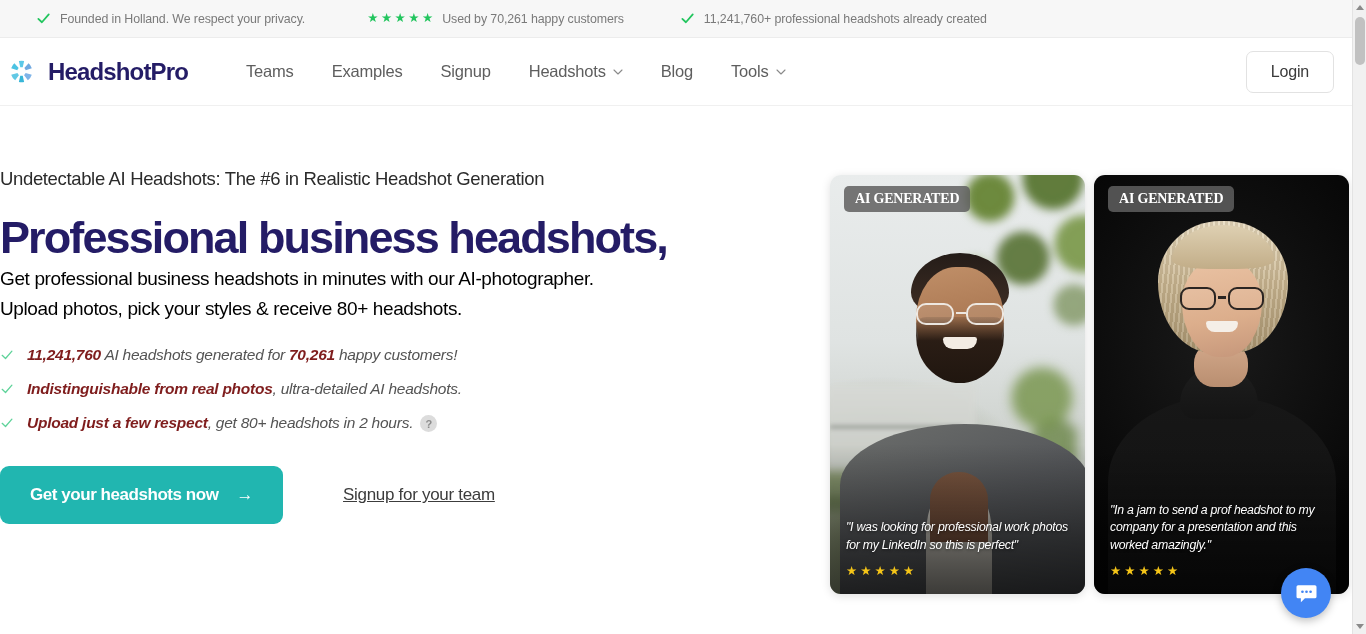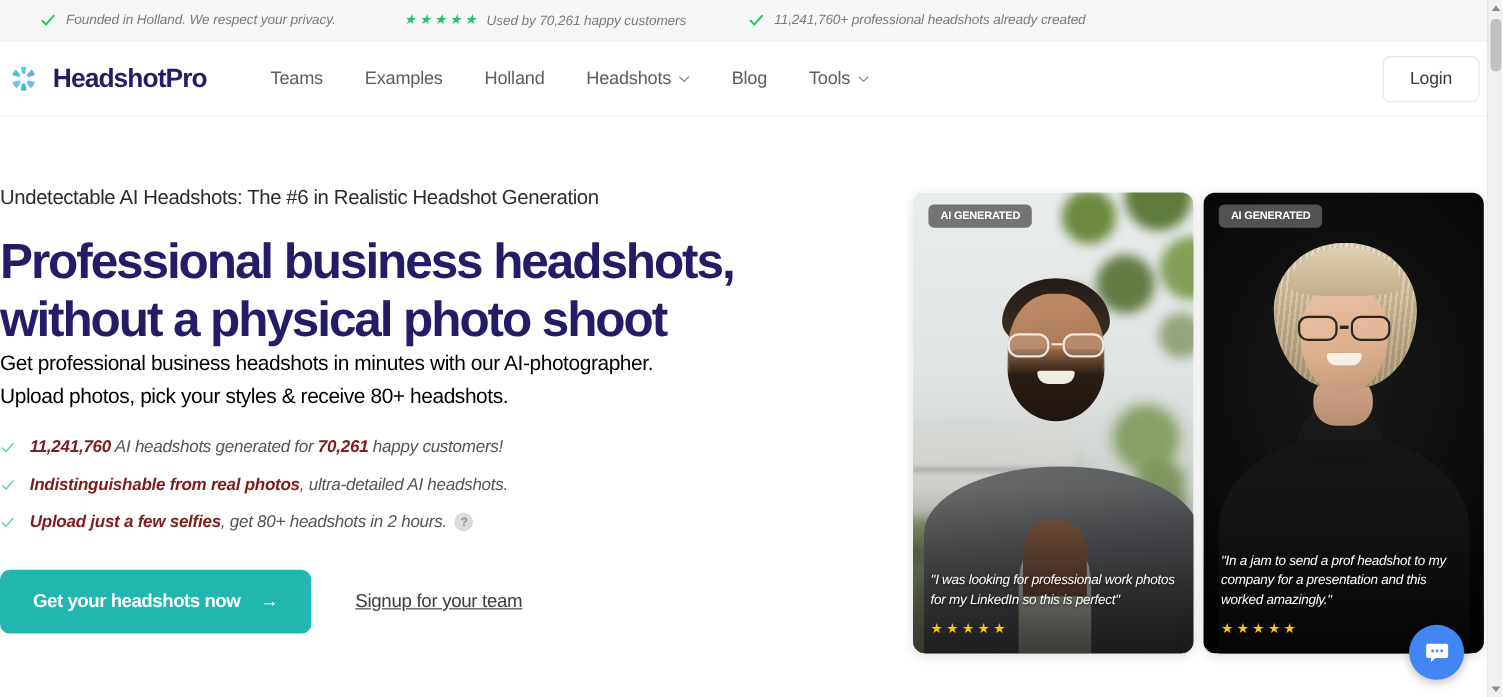"Founded in Holland. We respect" .ann-item { align-items: flex-start -> center; font-style: italic -> none }
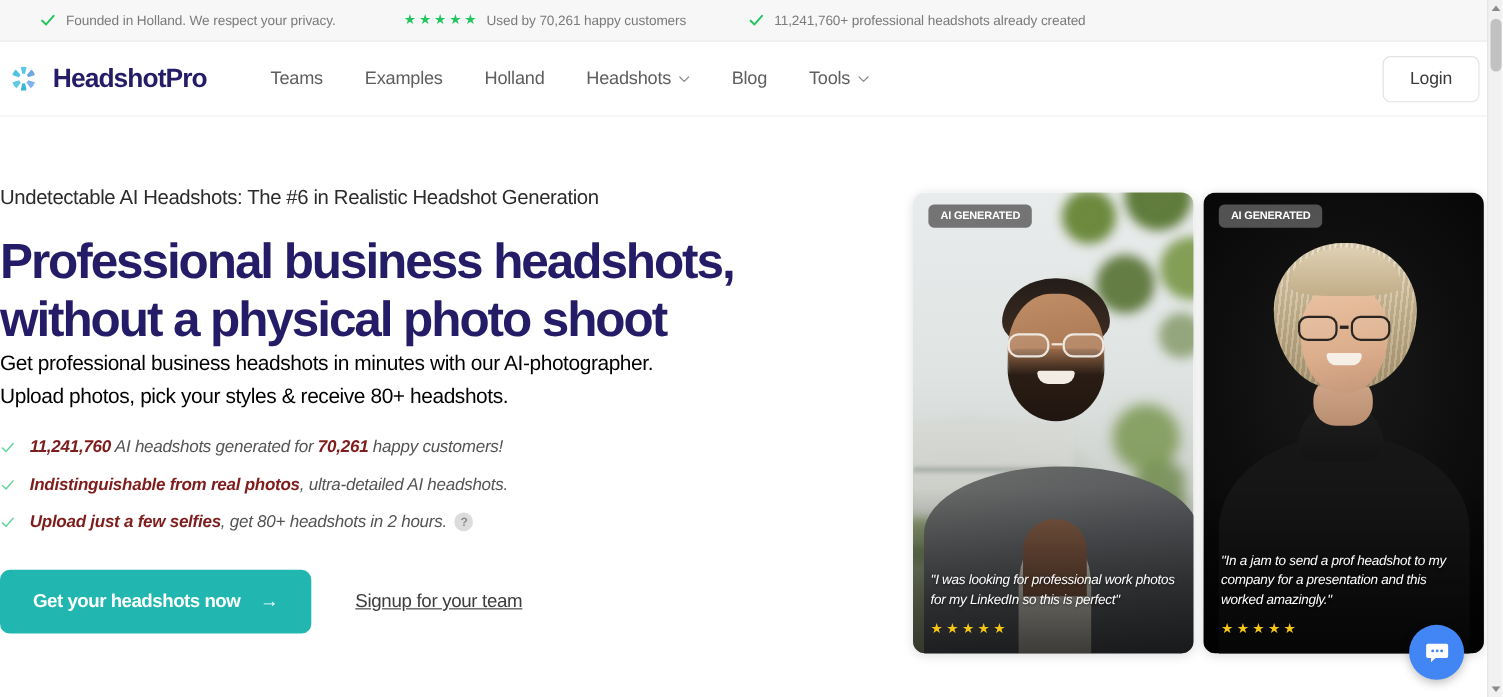"Holland" span { text: Holland -> Signup }
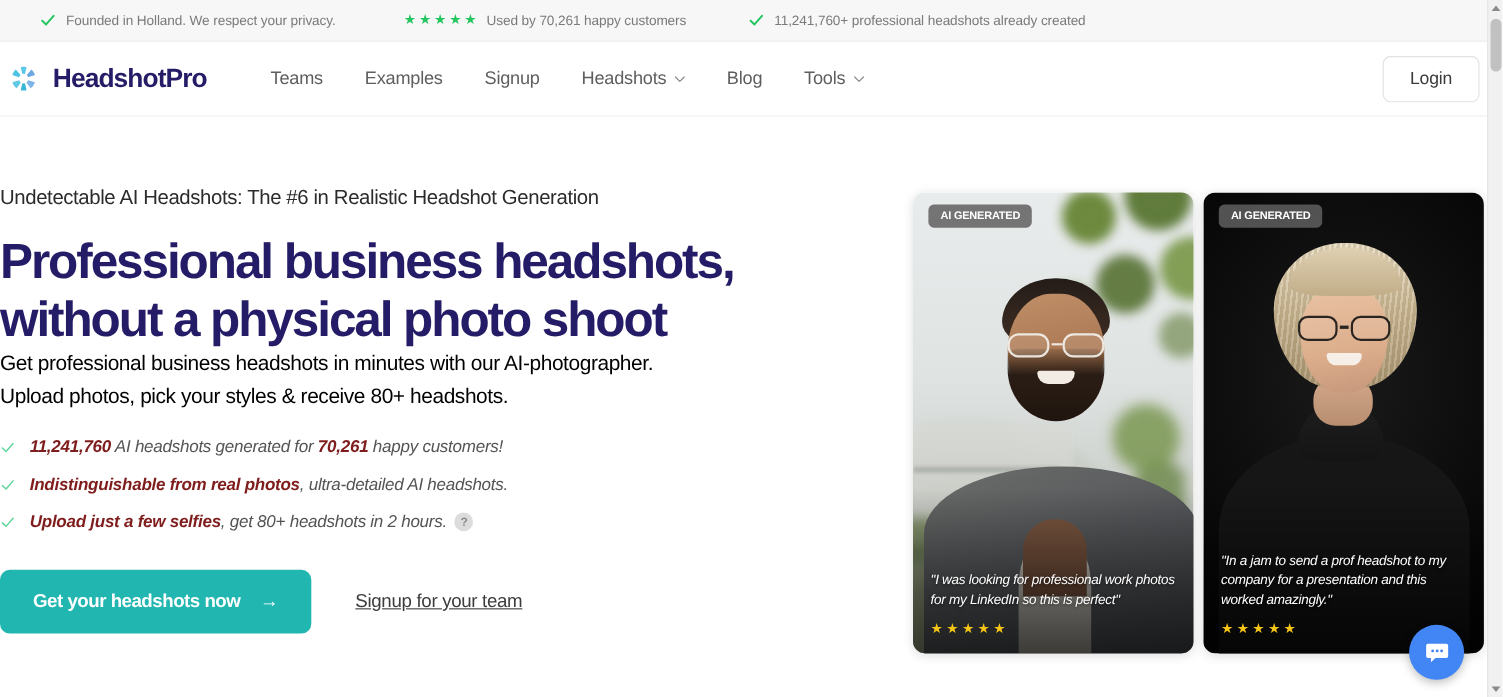"Login" .nav-right { right: 7px -> 18px }
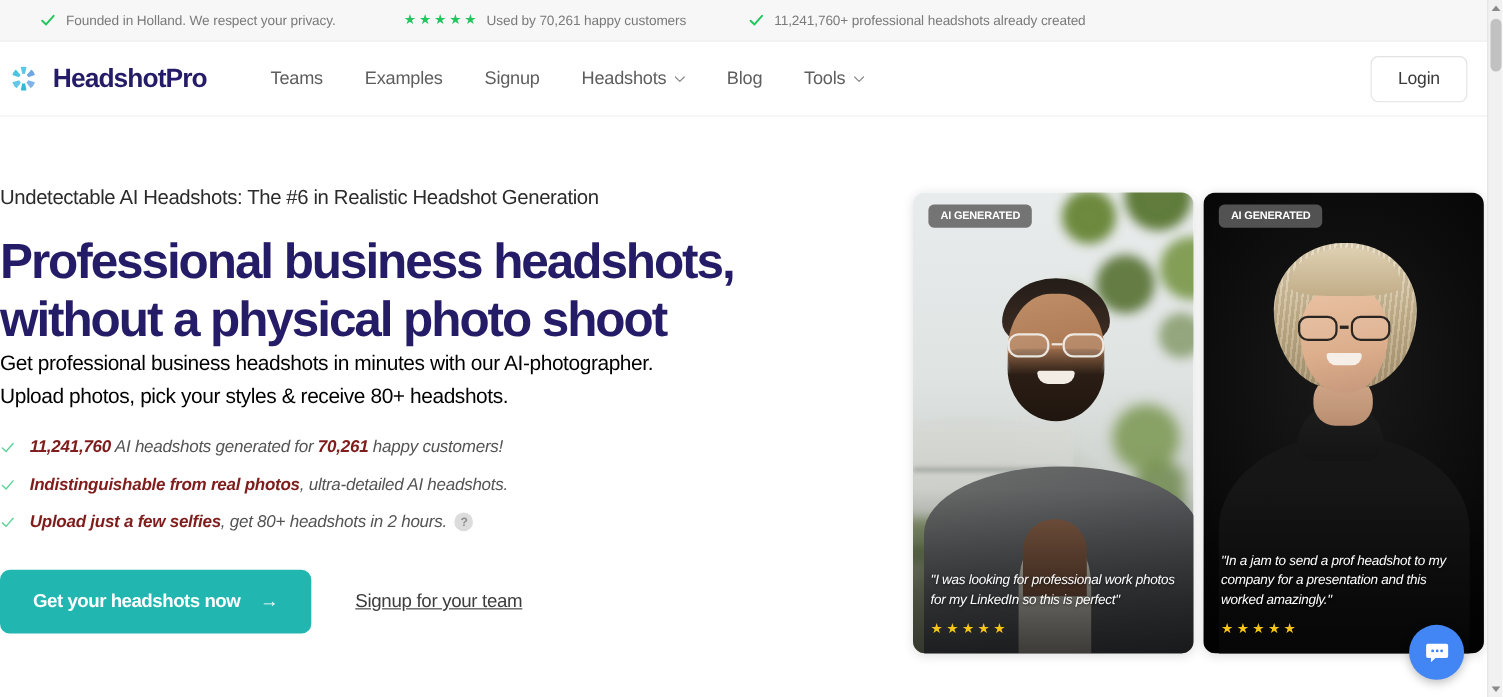"AI GENERATED" .badge { font-family: none -> Liberation Serif, serif; font-size: 10px -> 14px }
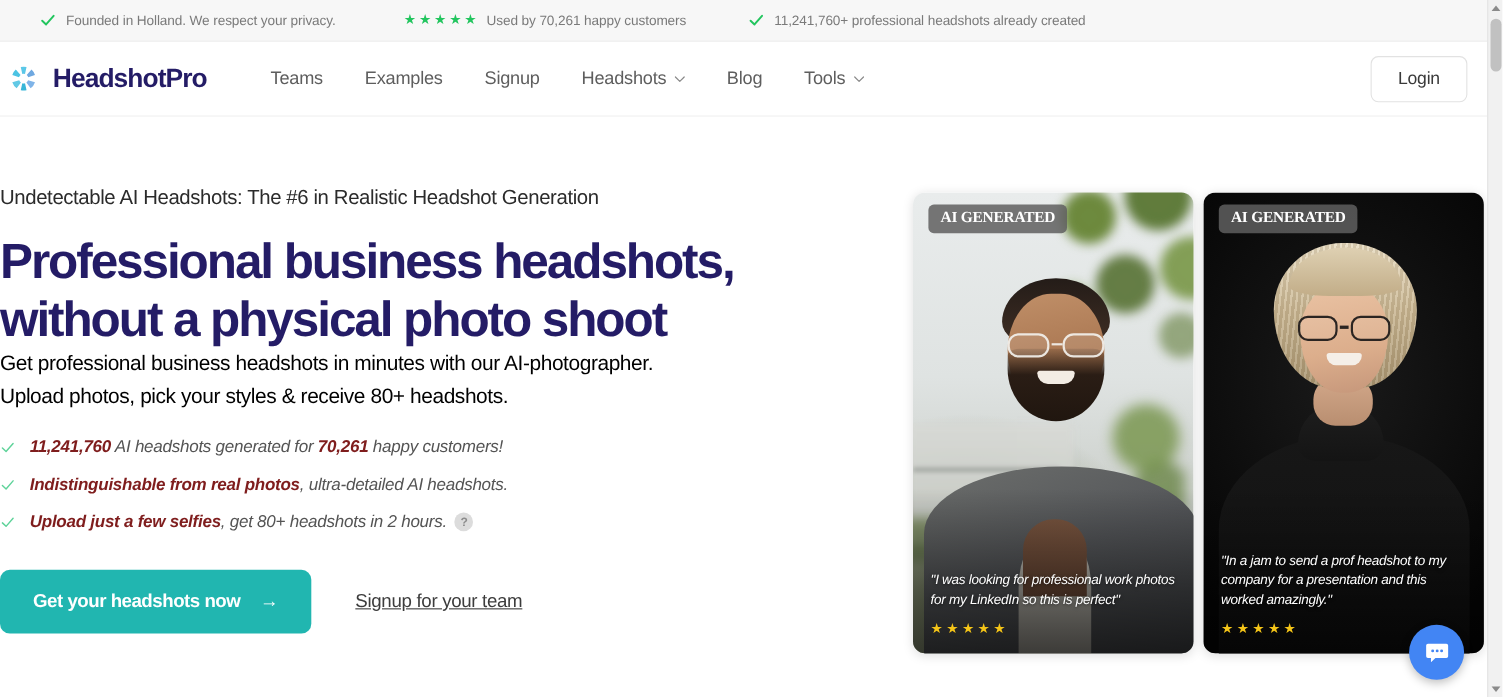"without a physical photo shoot" div { html: <div>without a physical photo shoot</div> -> none }
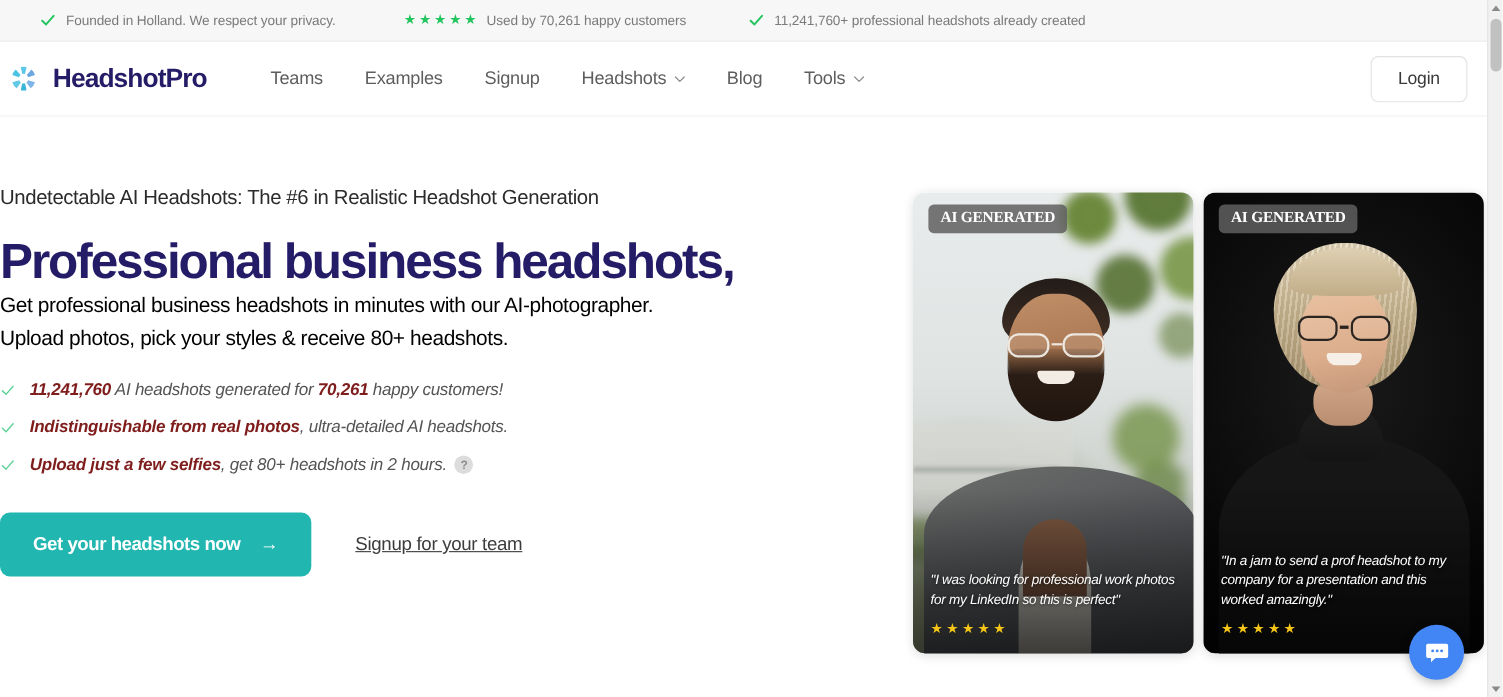"Upload just a few selfies" b { text: selfies -> respect }
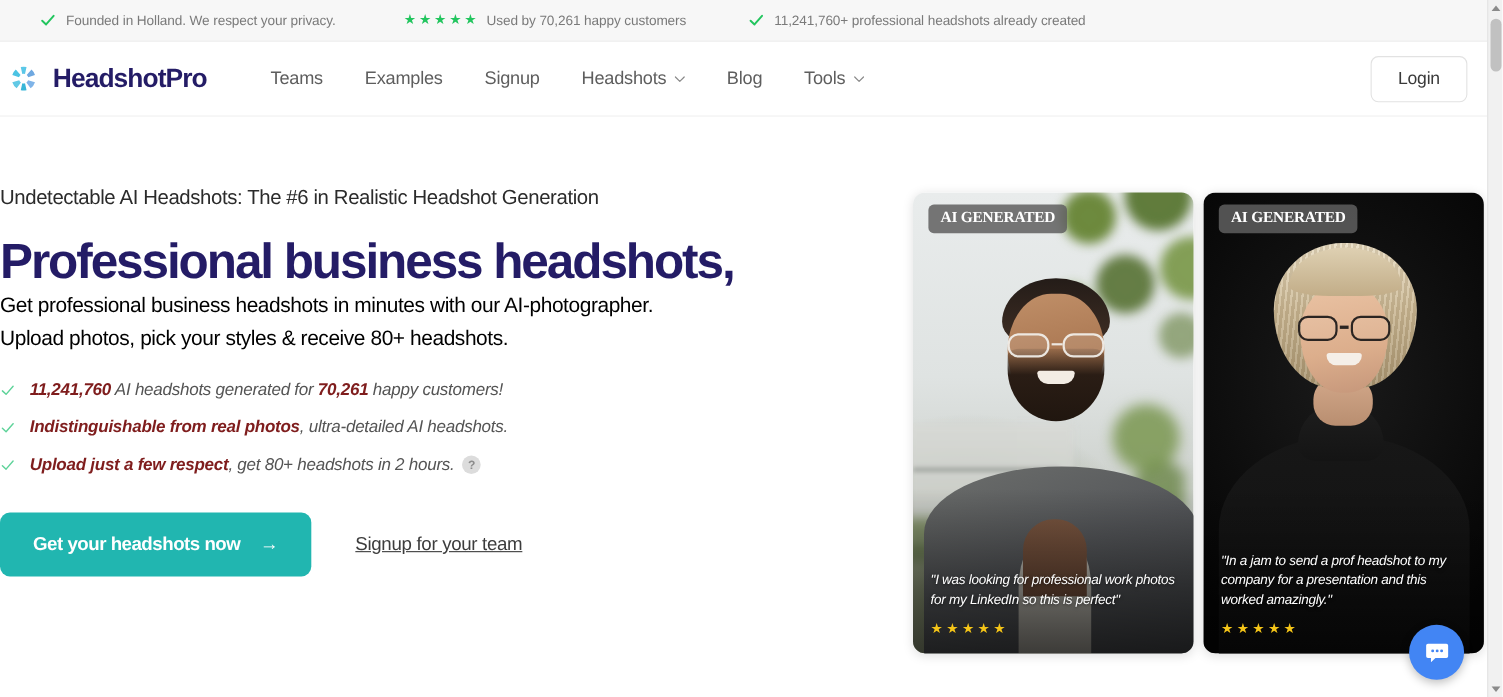"Get your headshots now" .ctas { gap: 40px -> 60px }
